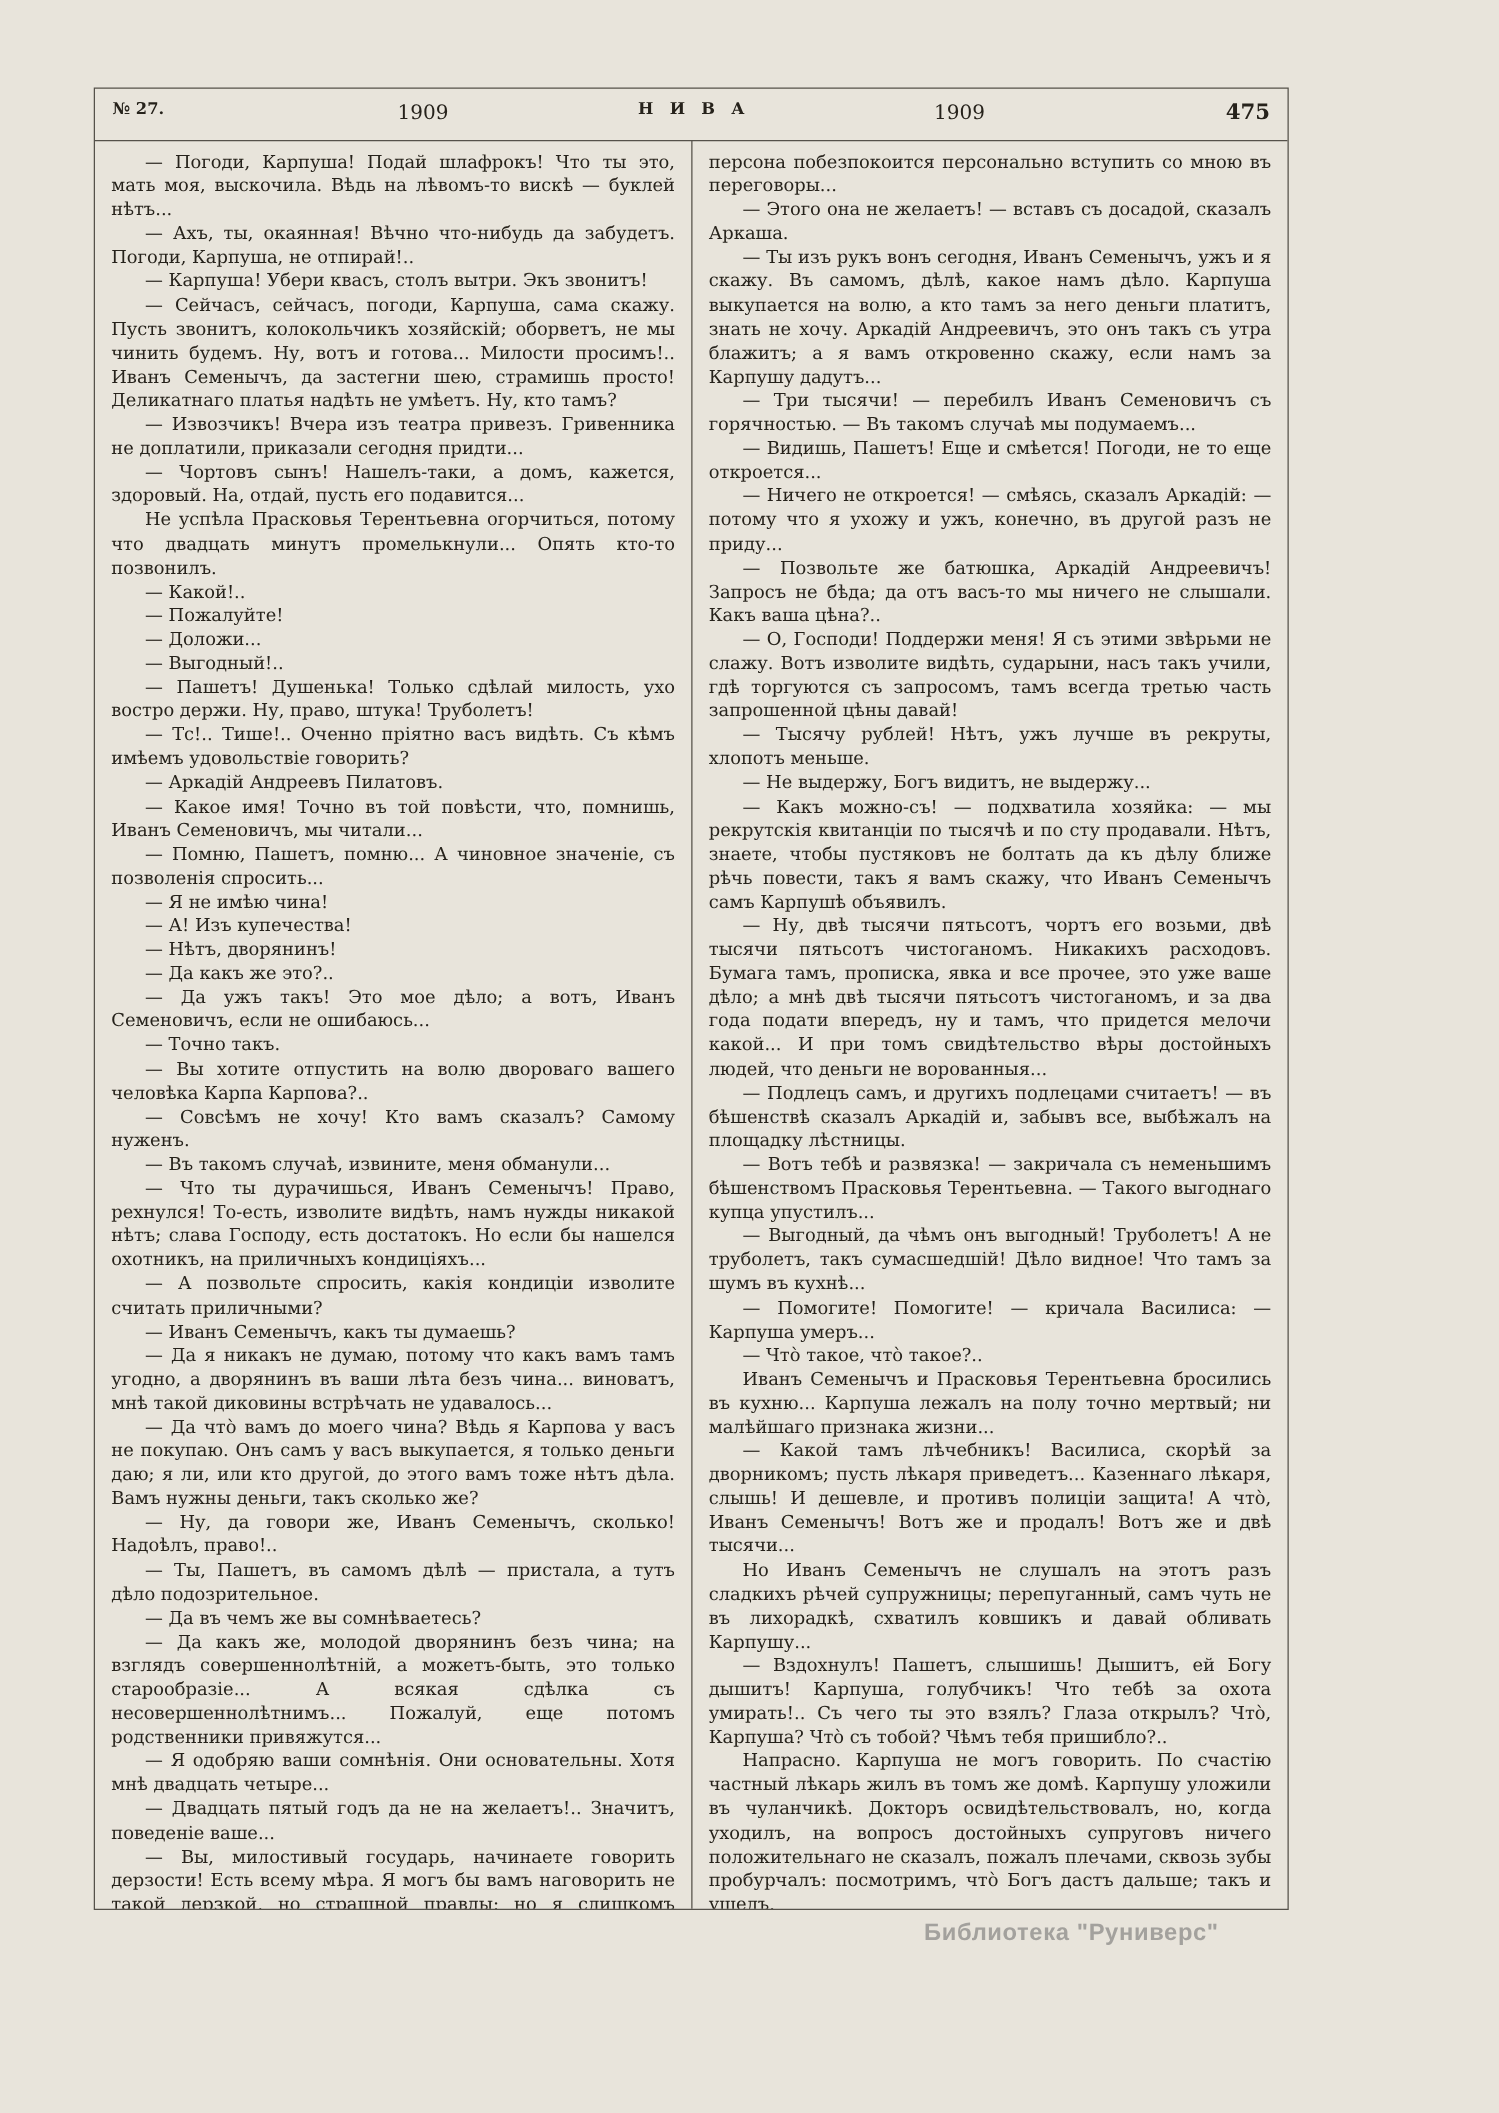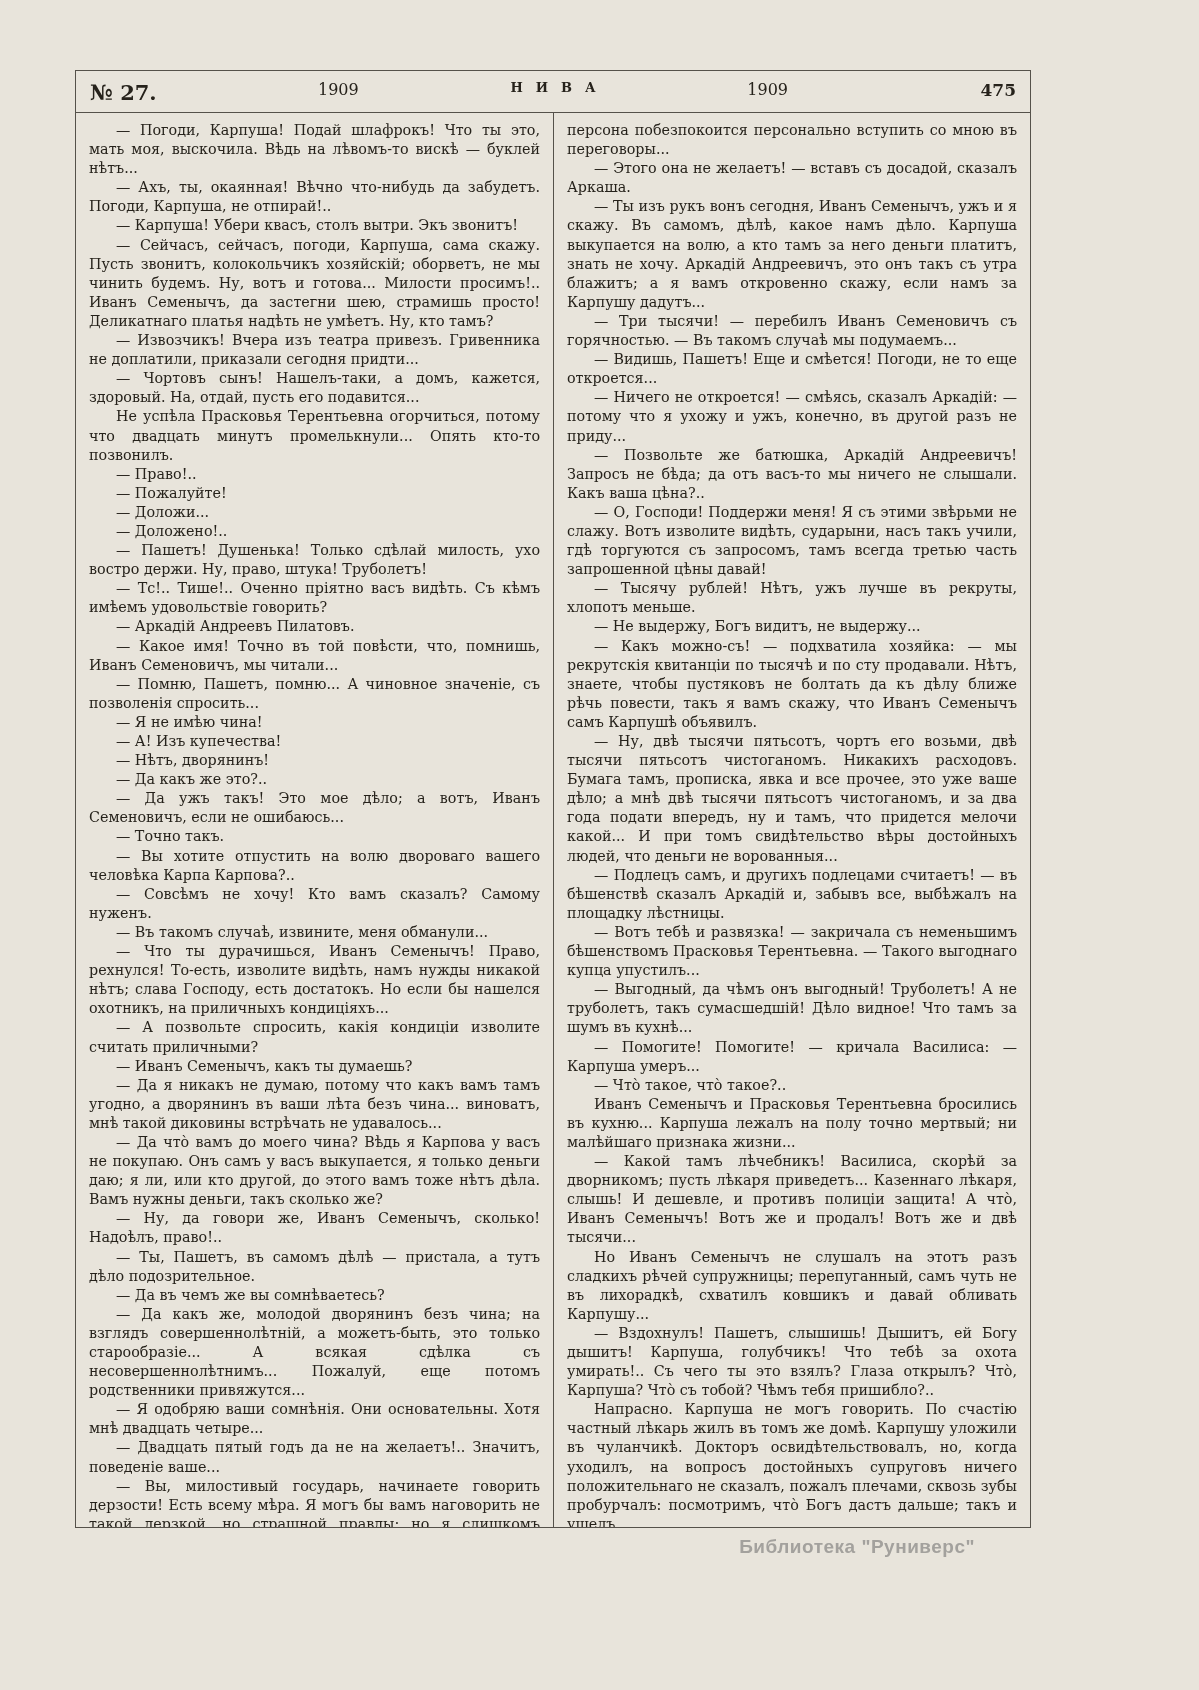"№ 27." .issue { font-size: 21px -> 13px }
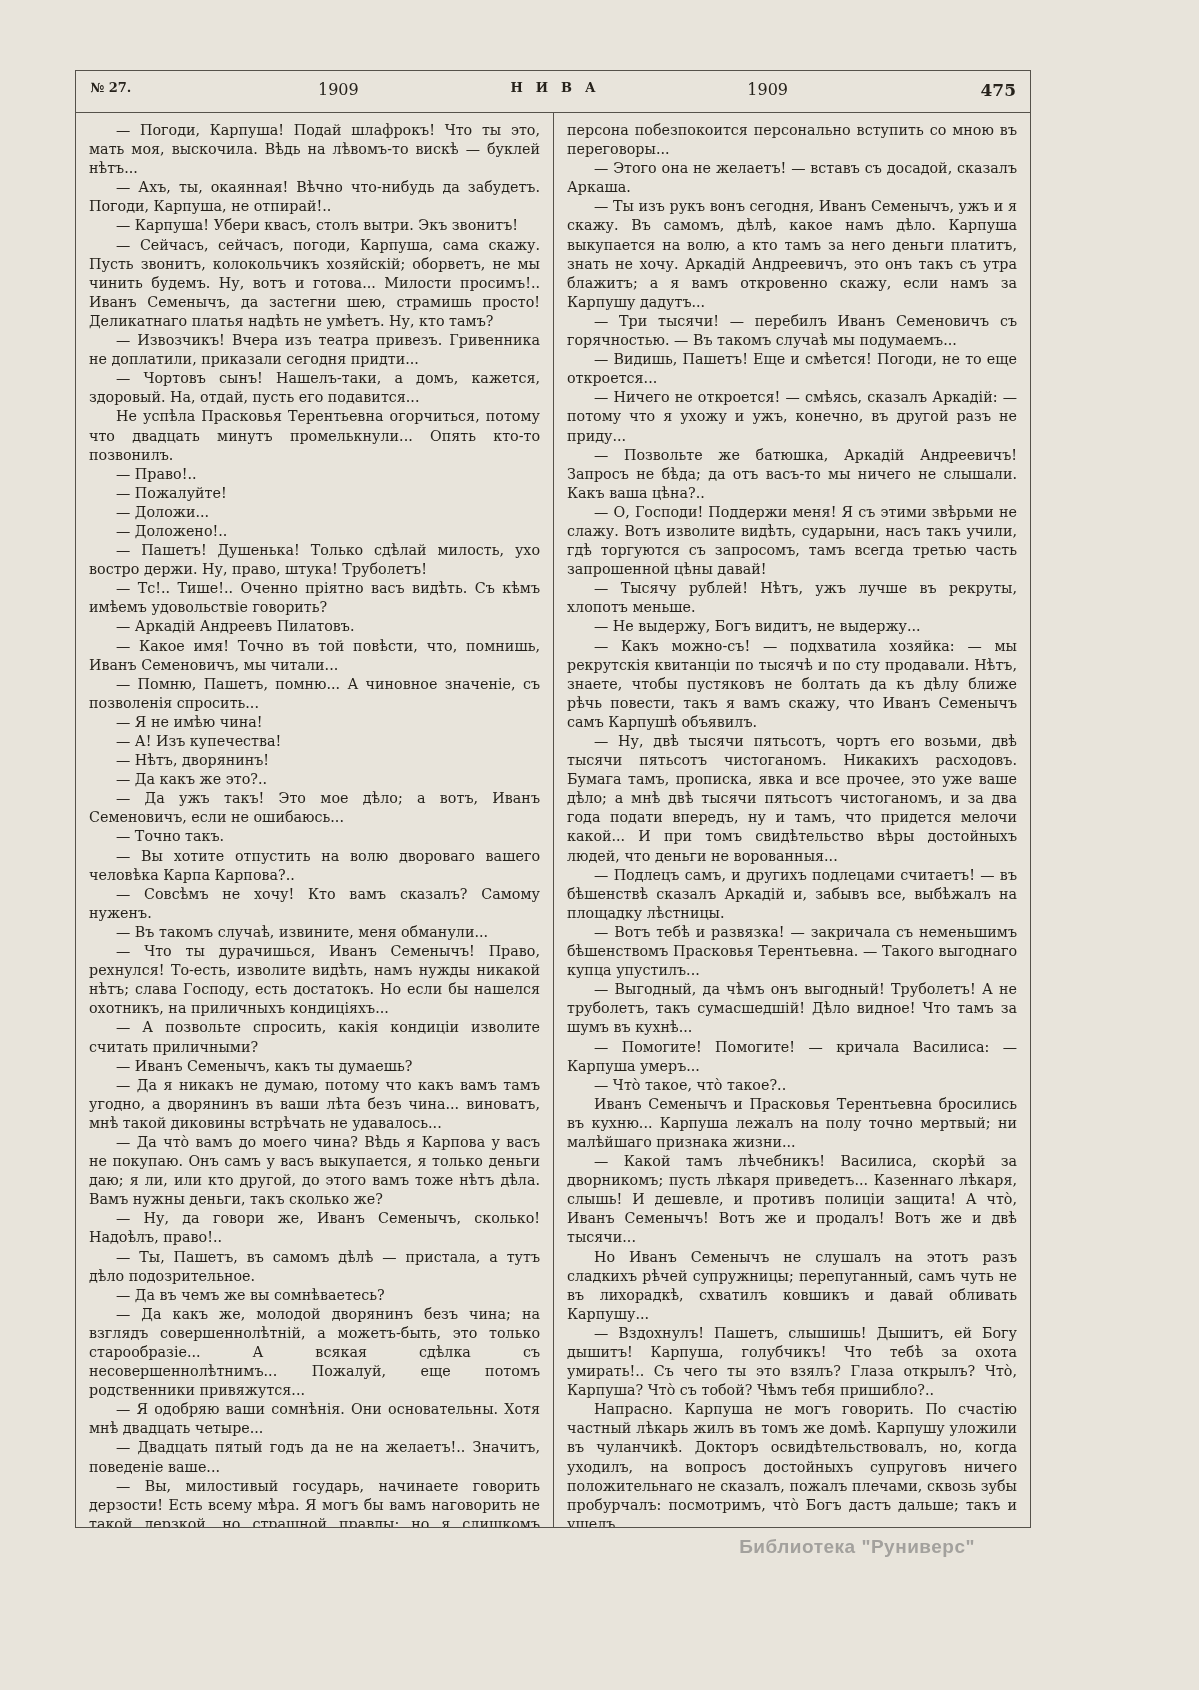"— Право!.." p.para { text: Право -> Какой }
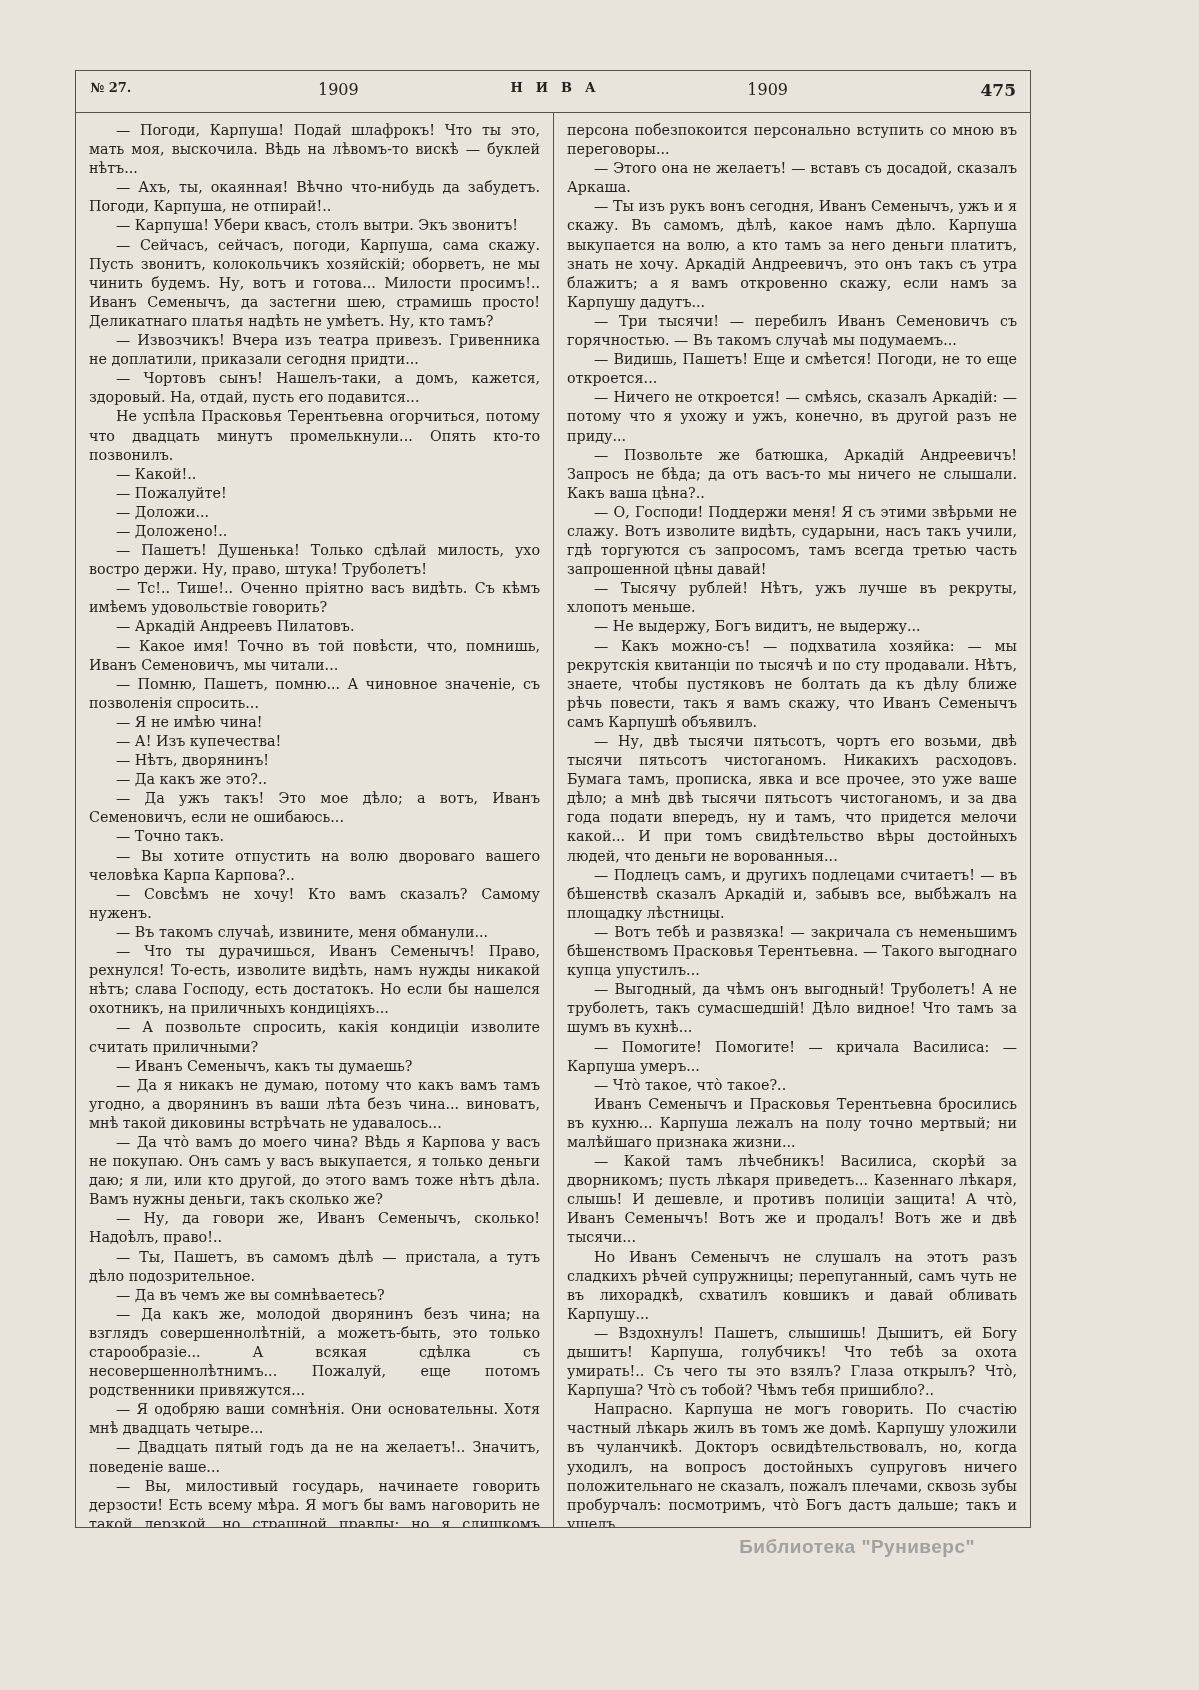"— Доложено!.." p.para { text: Доложено -> Выгодный }
